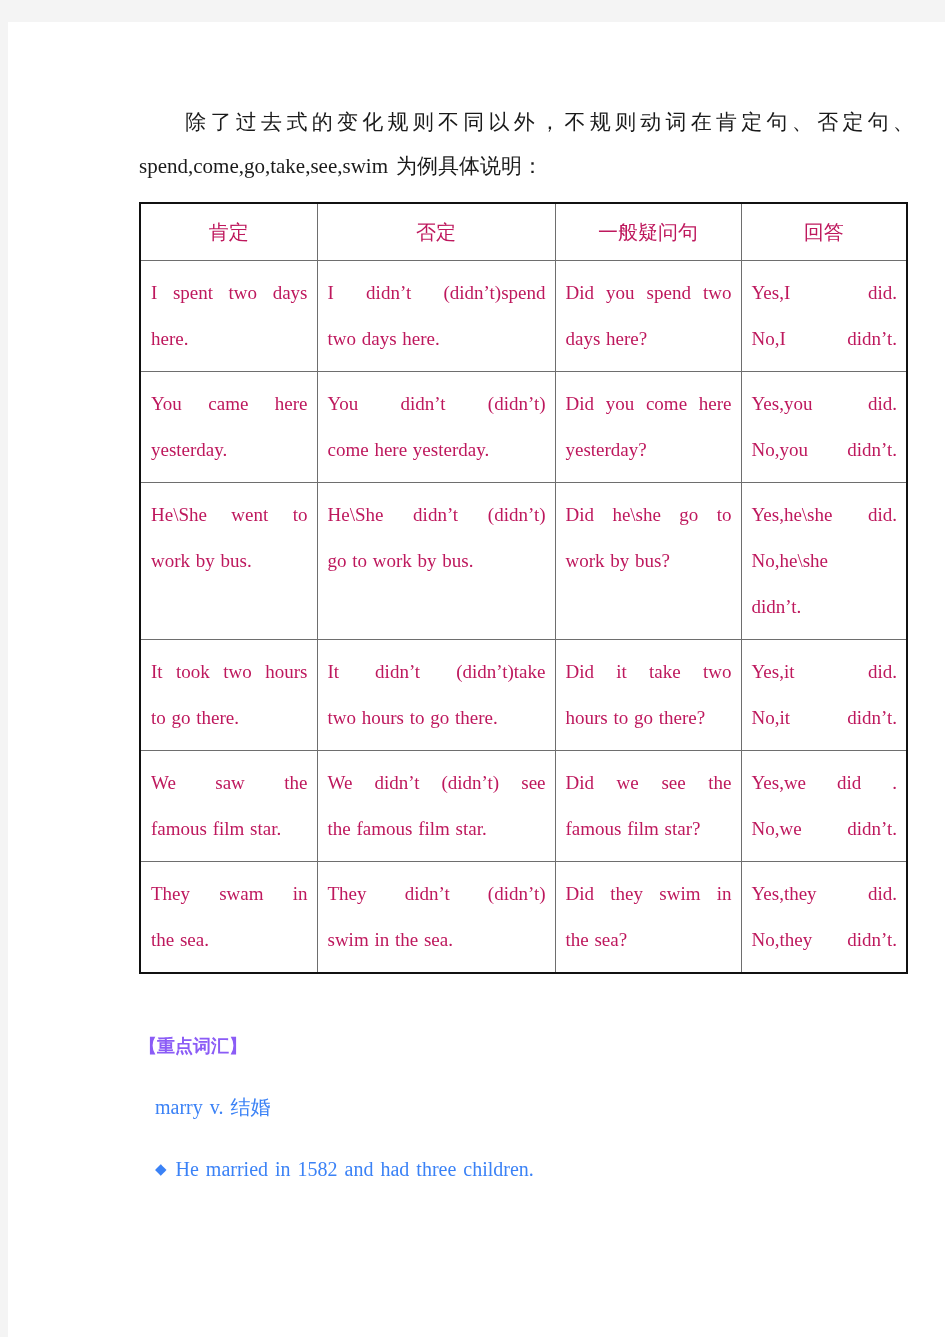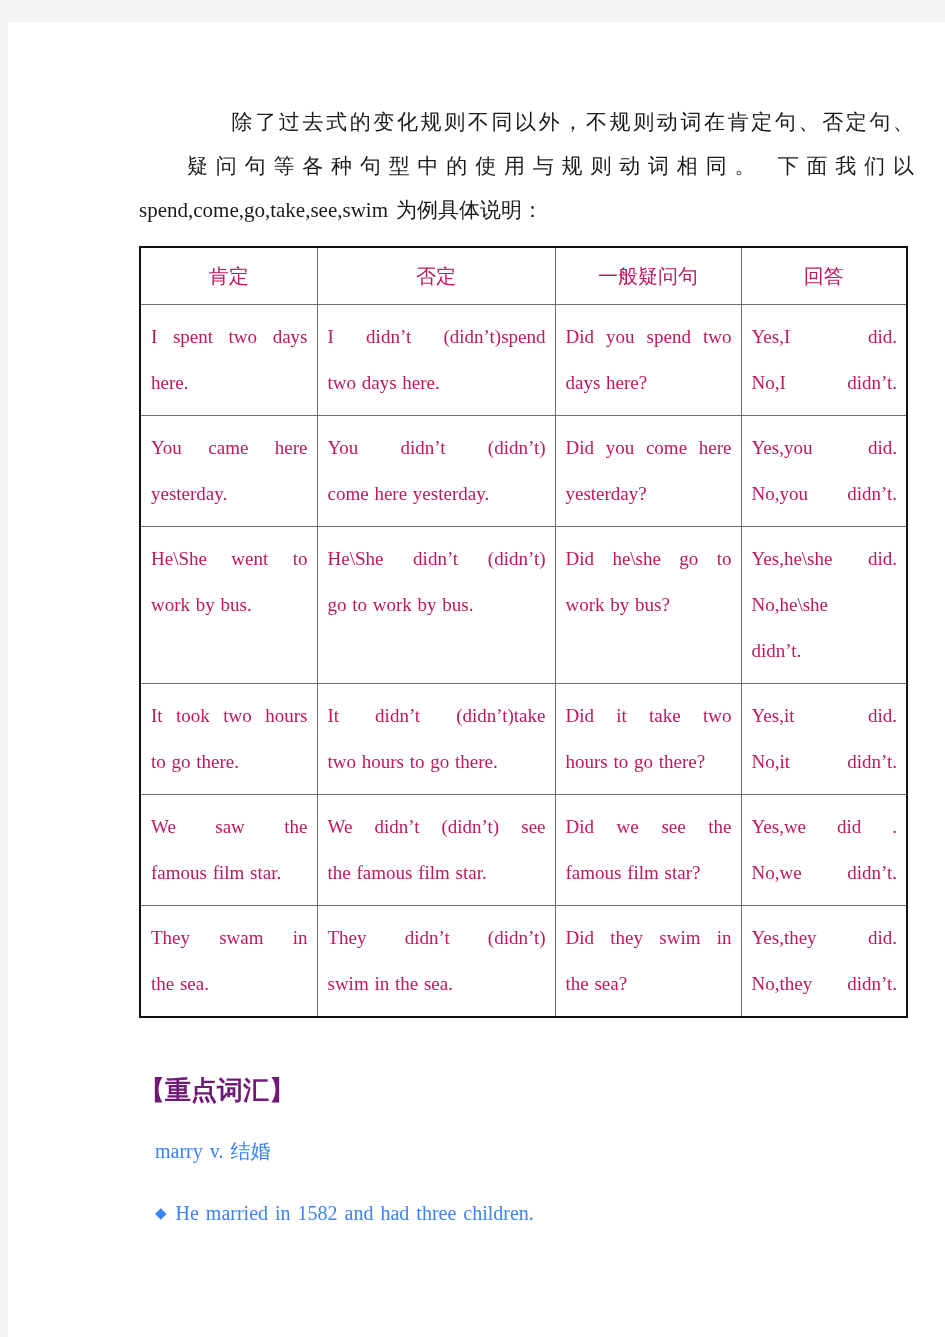"除了过去式的变化规则不同以外，不规则动词在肯定句、否定句、" .intro .ln.justify { margin-left: 48px -> none }
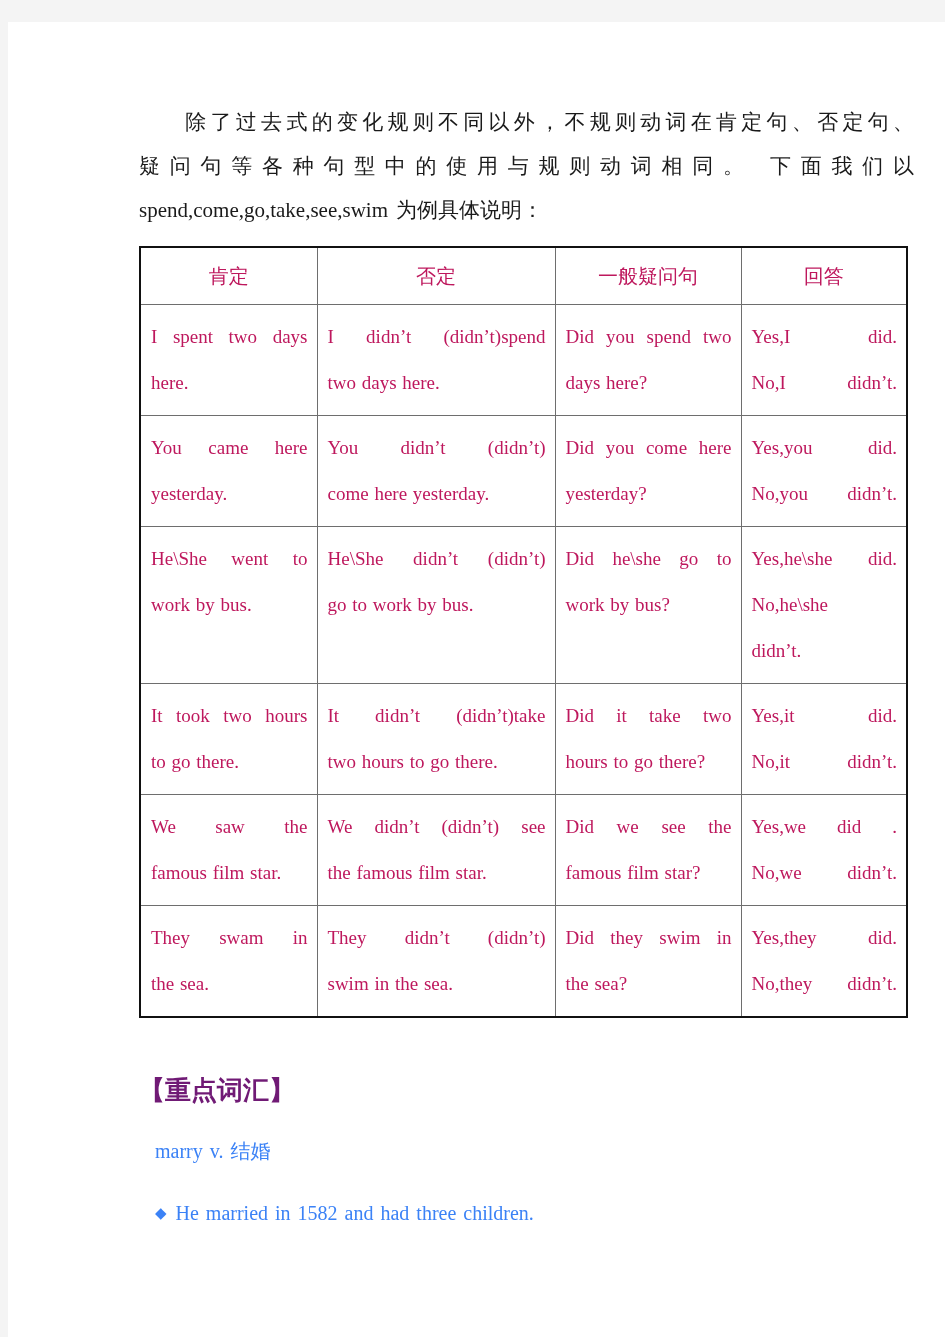"疑问句等各种句型中的使用与规则动词相同。 下面我们以" span.ln { html: <span>疑问句等各种句型中的使用与规则动词相同。 下面我们以</span> -> none }
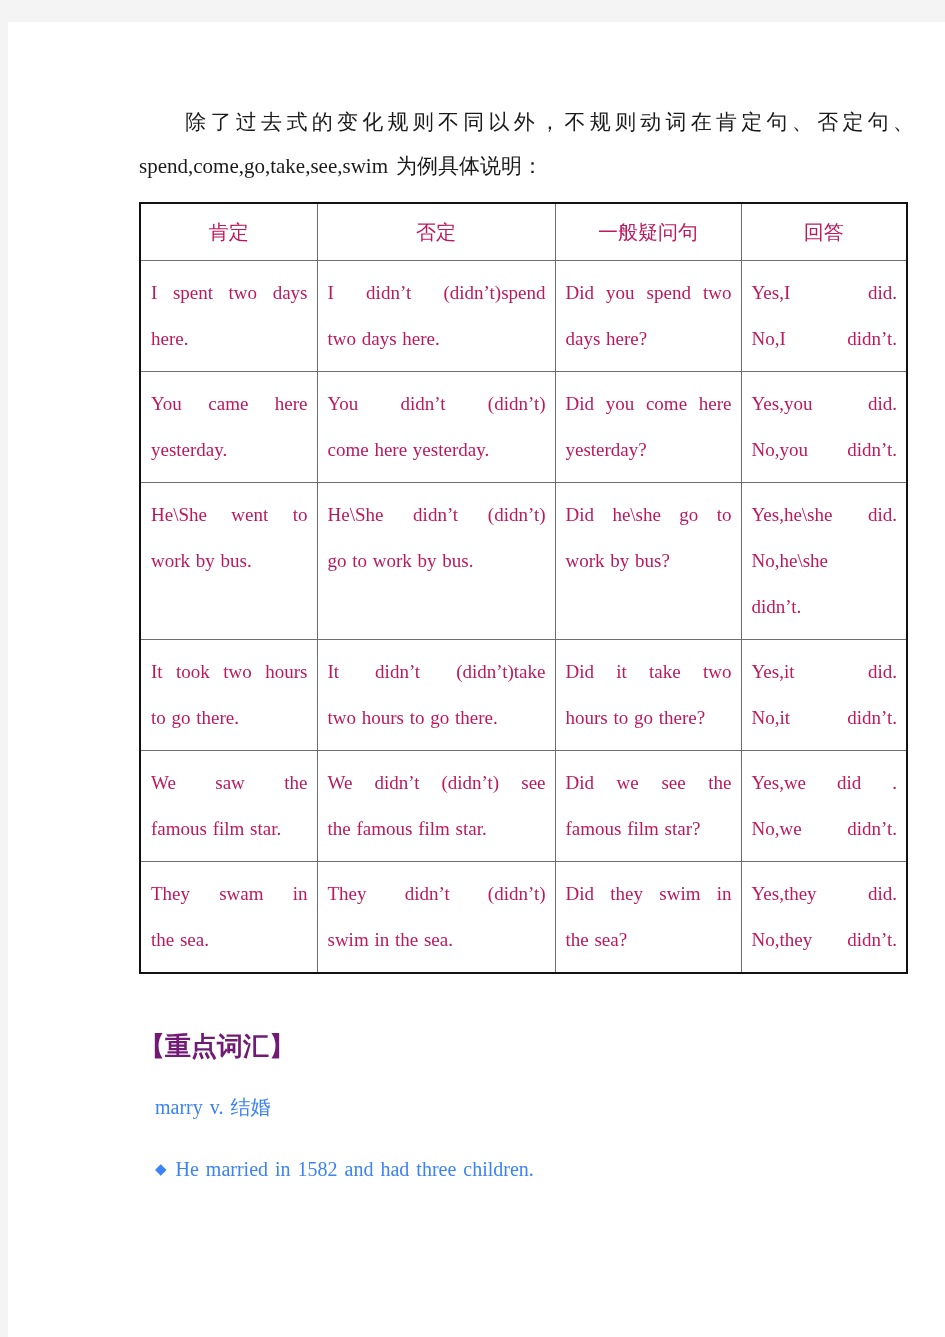"【重点词汇】" .vocab-heading { color: #701a75 -> #8b5cf6; font-size: 26px -> 18px }
